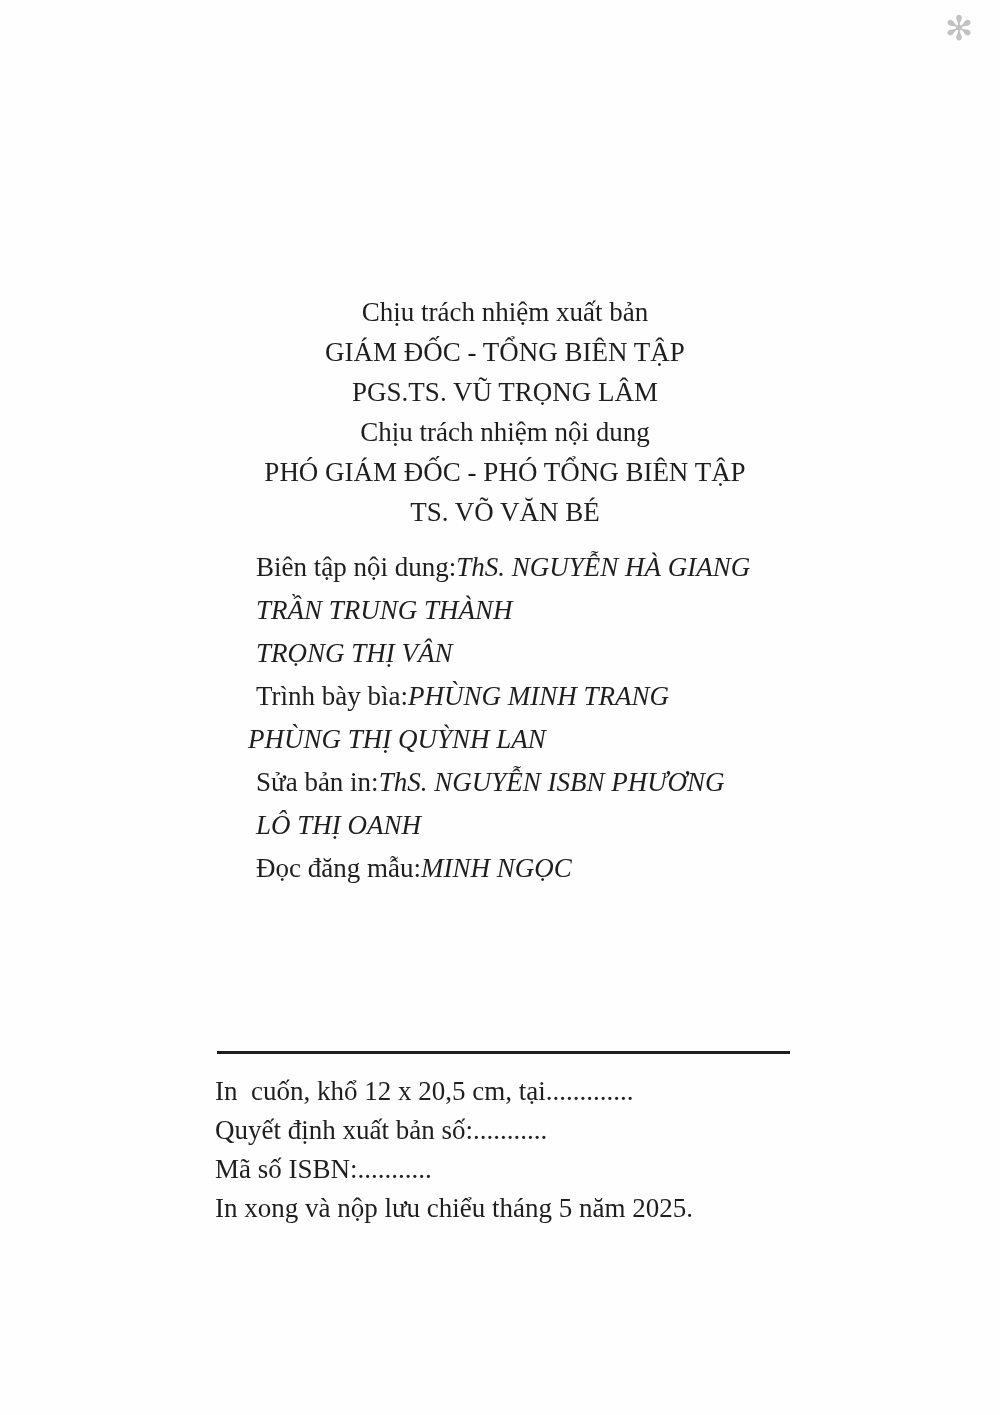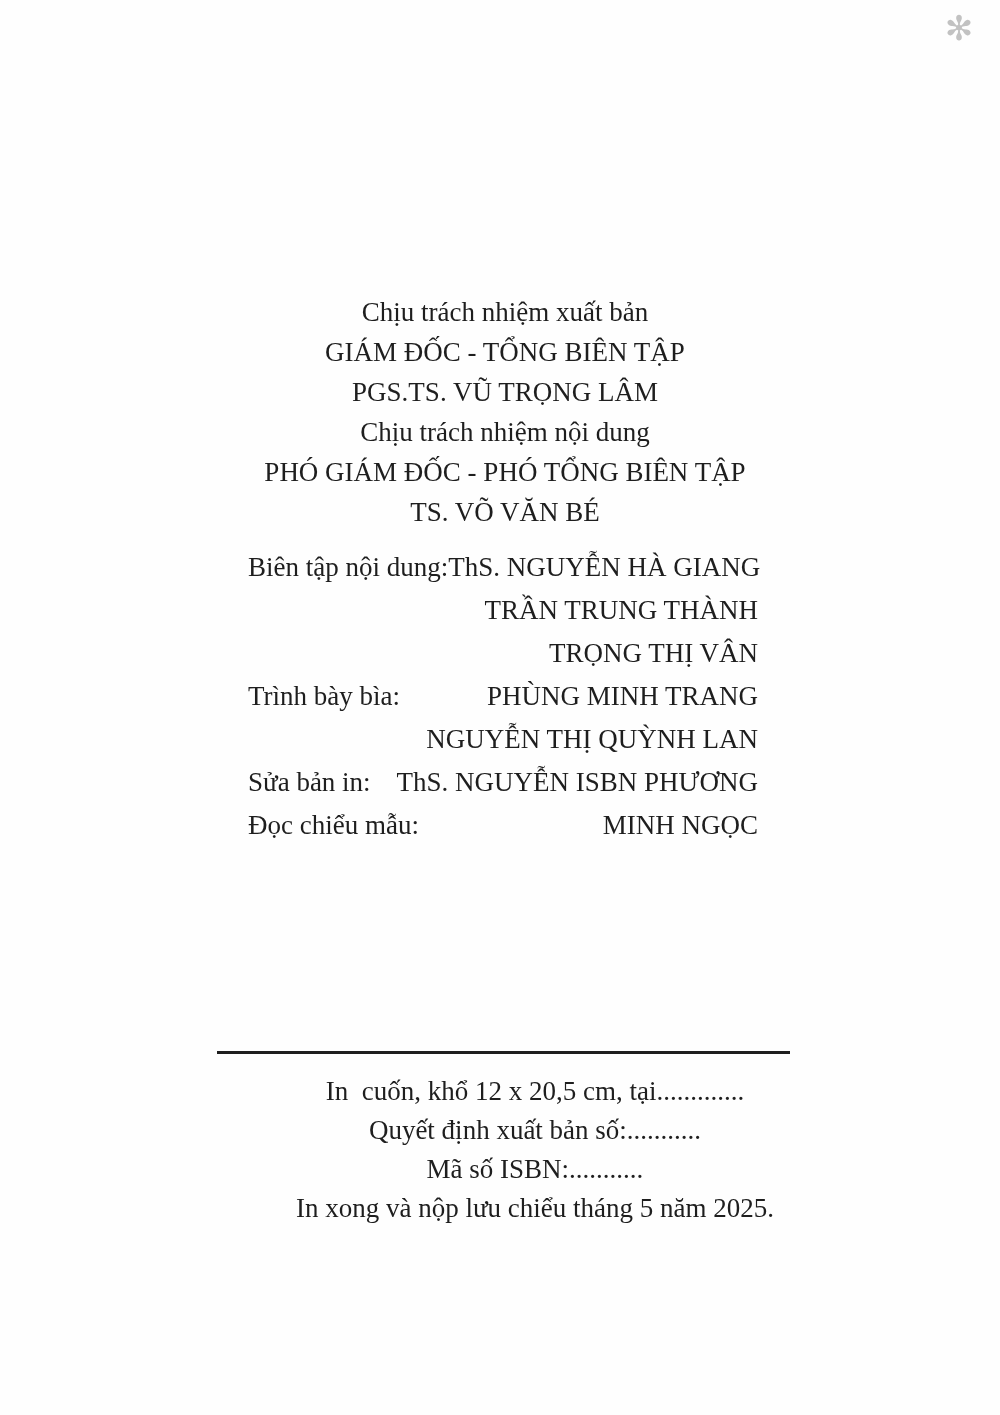"Biên tập nội dung:" .credit-label { margin-left: none -> 8px }
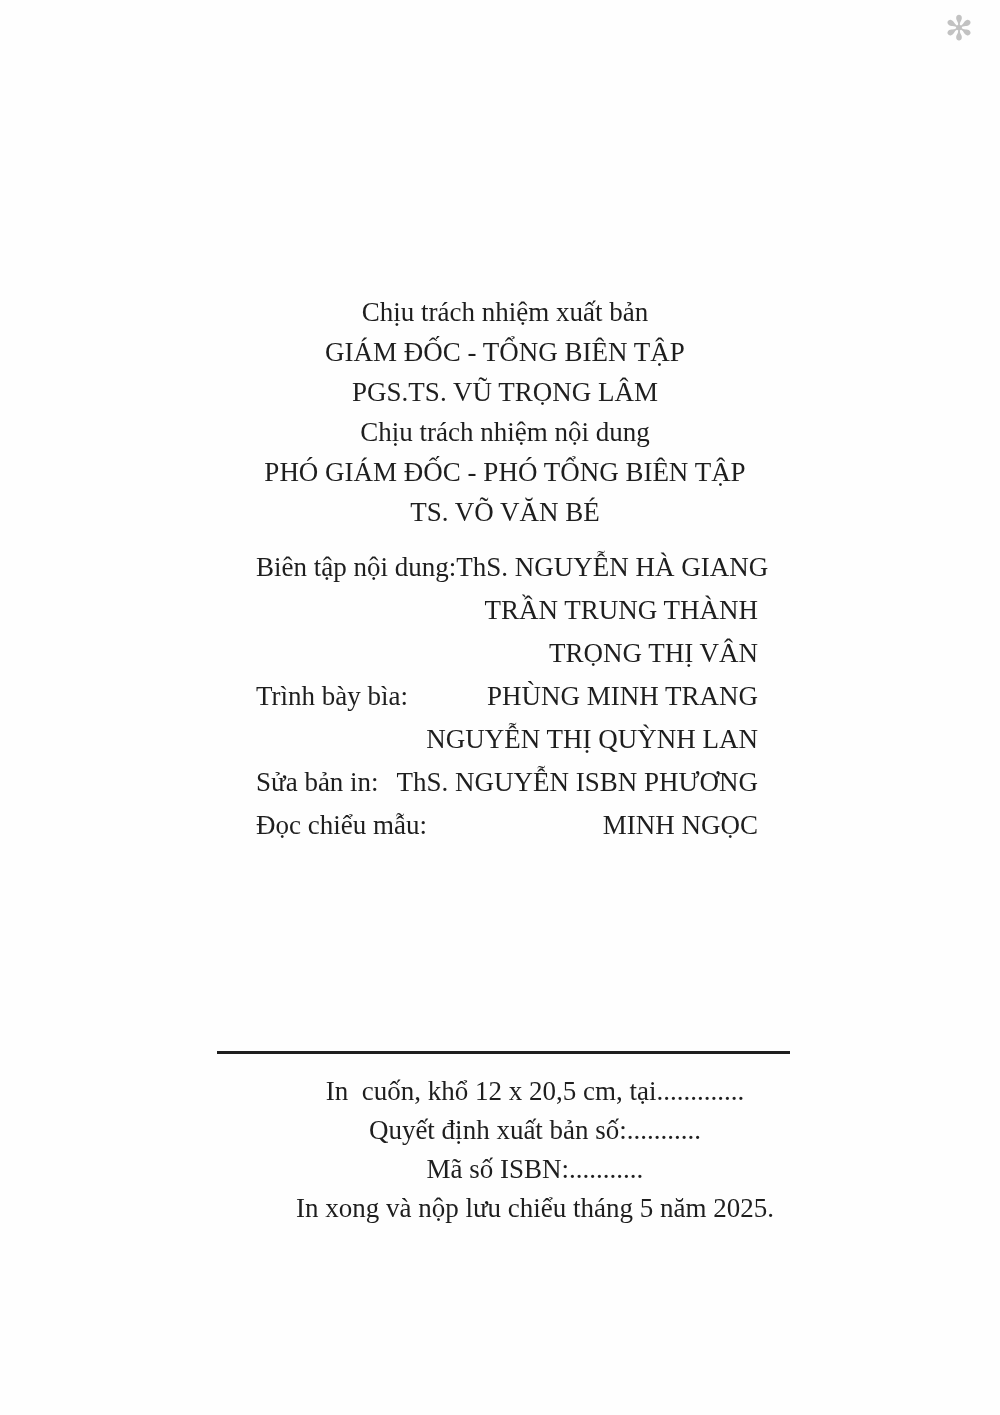"ThS. NGUYỄN HÀ GIANG" .credit-name { font-style: none -> italic; text-align: right -> none }
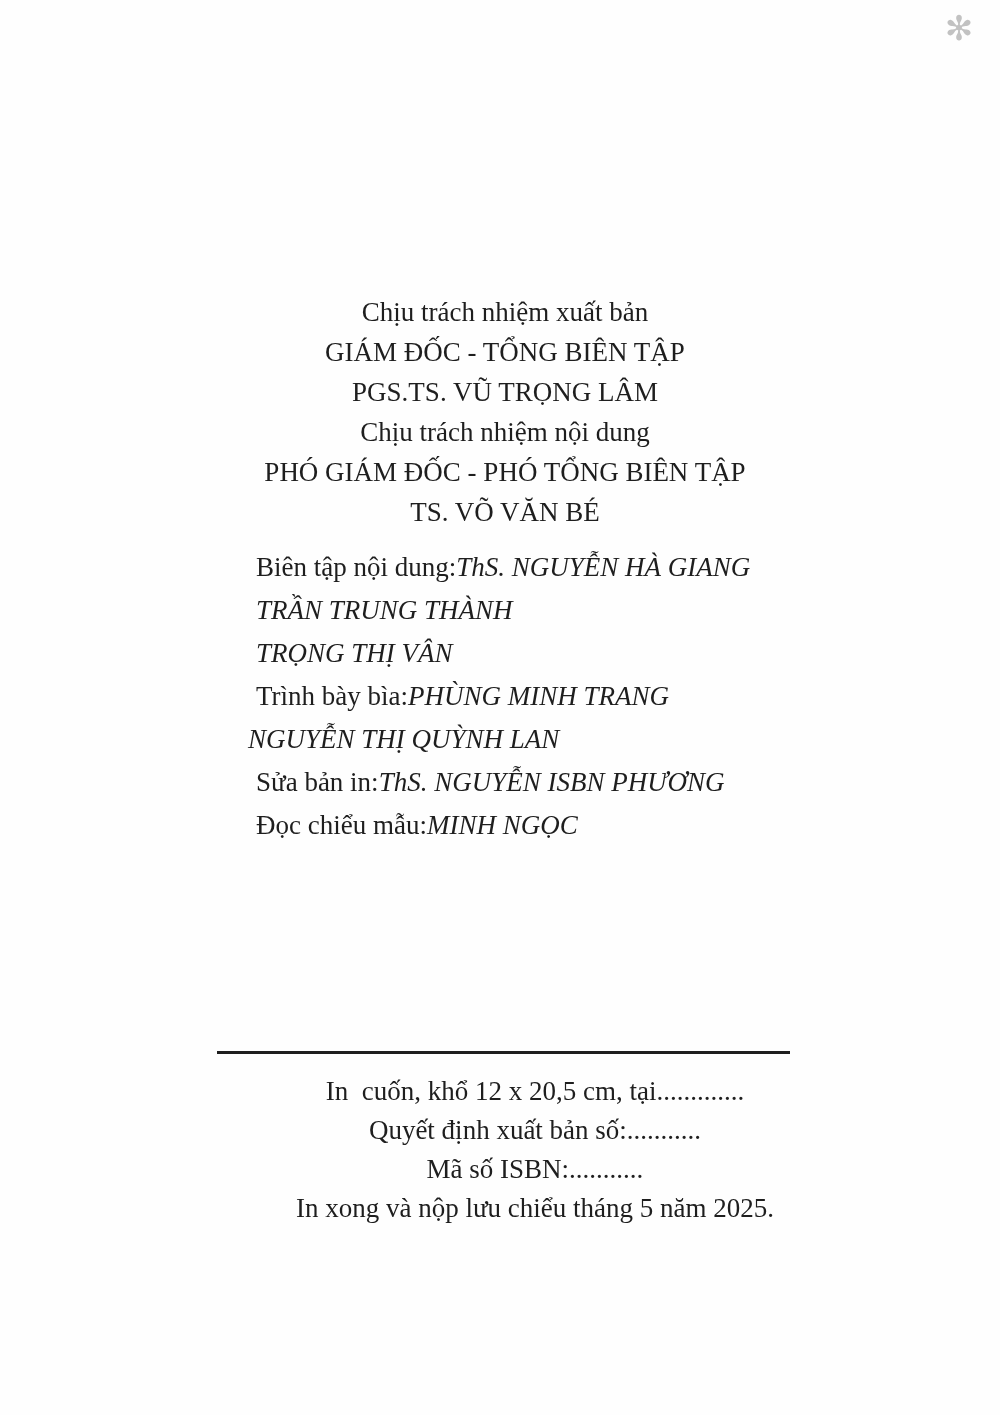"NGUYỄN THỊ QUỲNH LAN" span.credit-name { text: NGUYỄN -> PHÙNG }
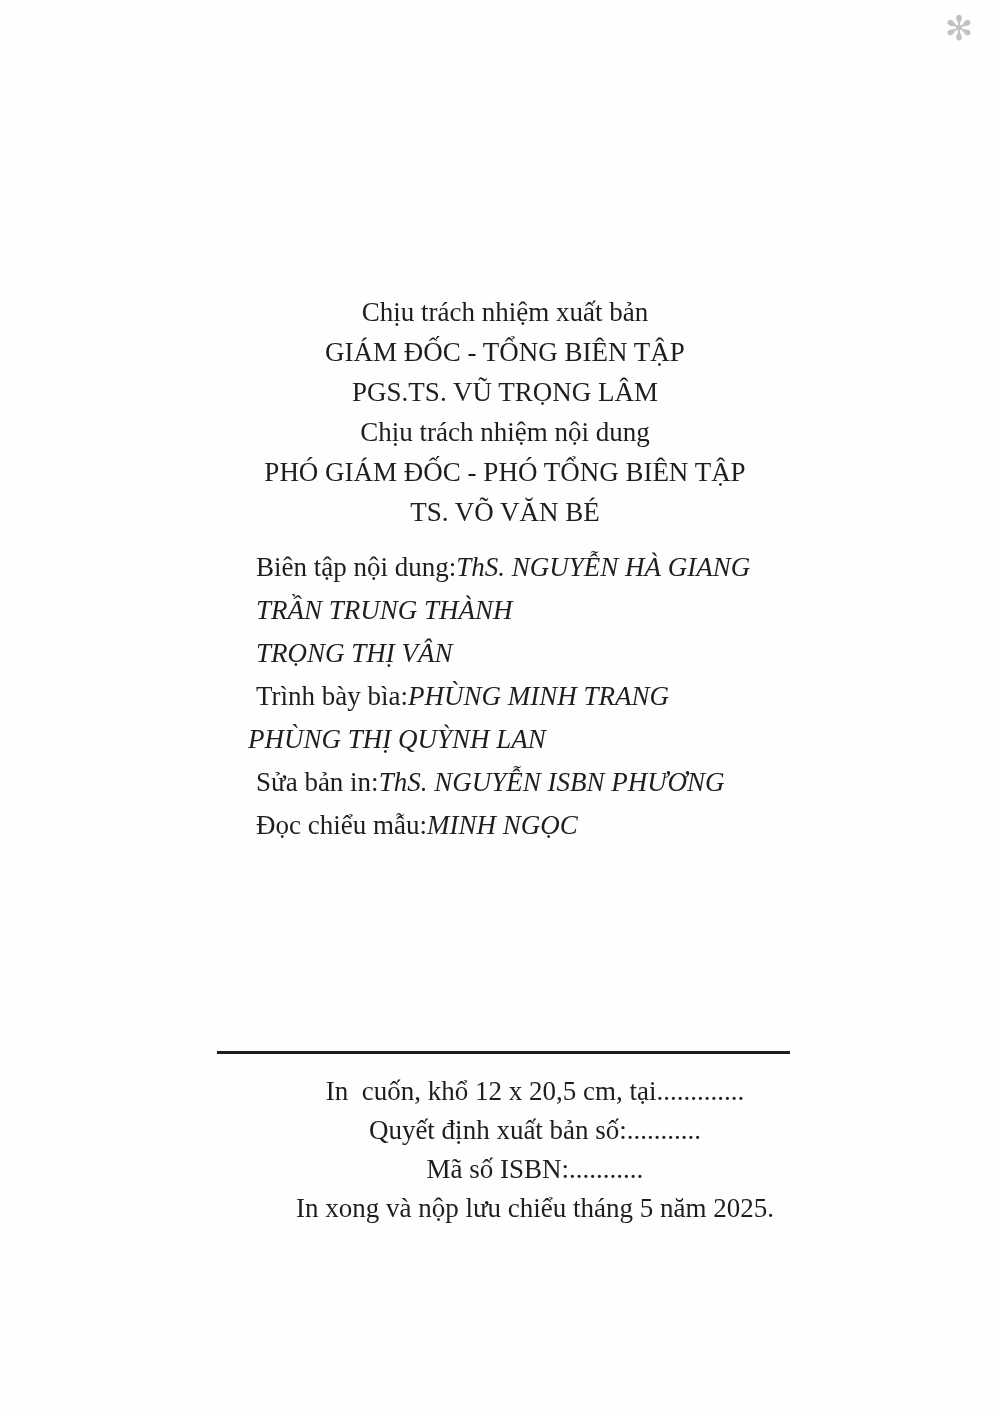"LÔ THỊ OANH" div.credit-row { html: none -> <div> <span></span> <span>LÔ THỊ OANH</span> </div> }
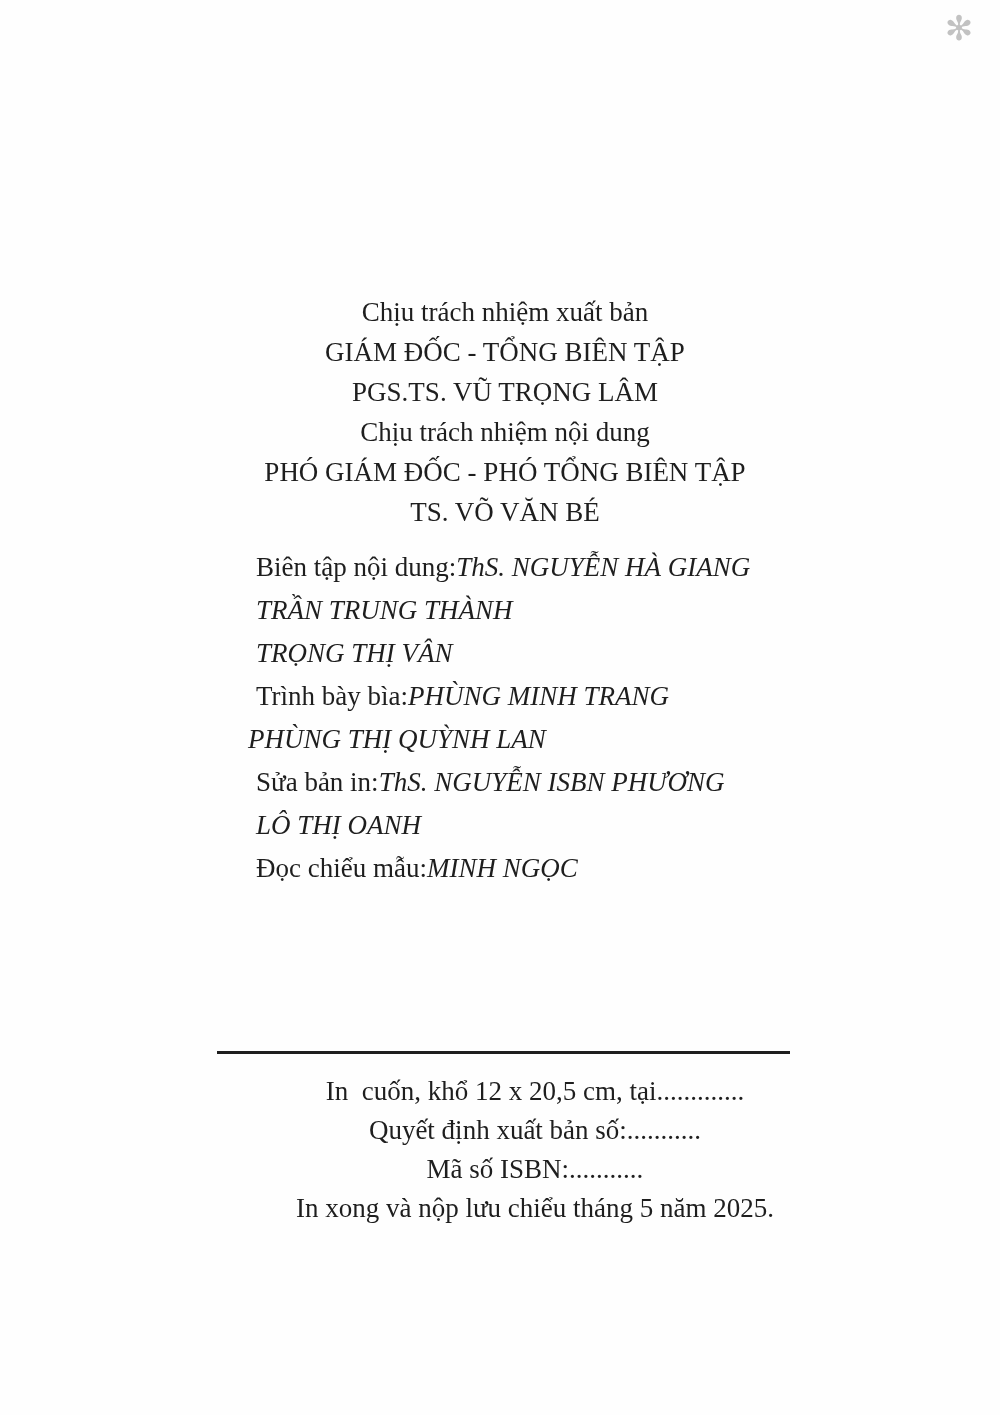"Đọc chiểu mẫu:" span.credit-label { text: chiểu -> đăng }
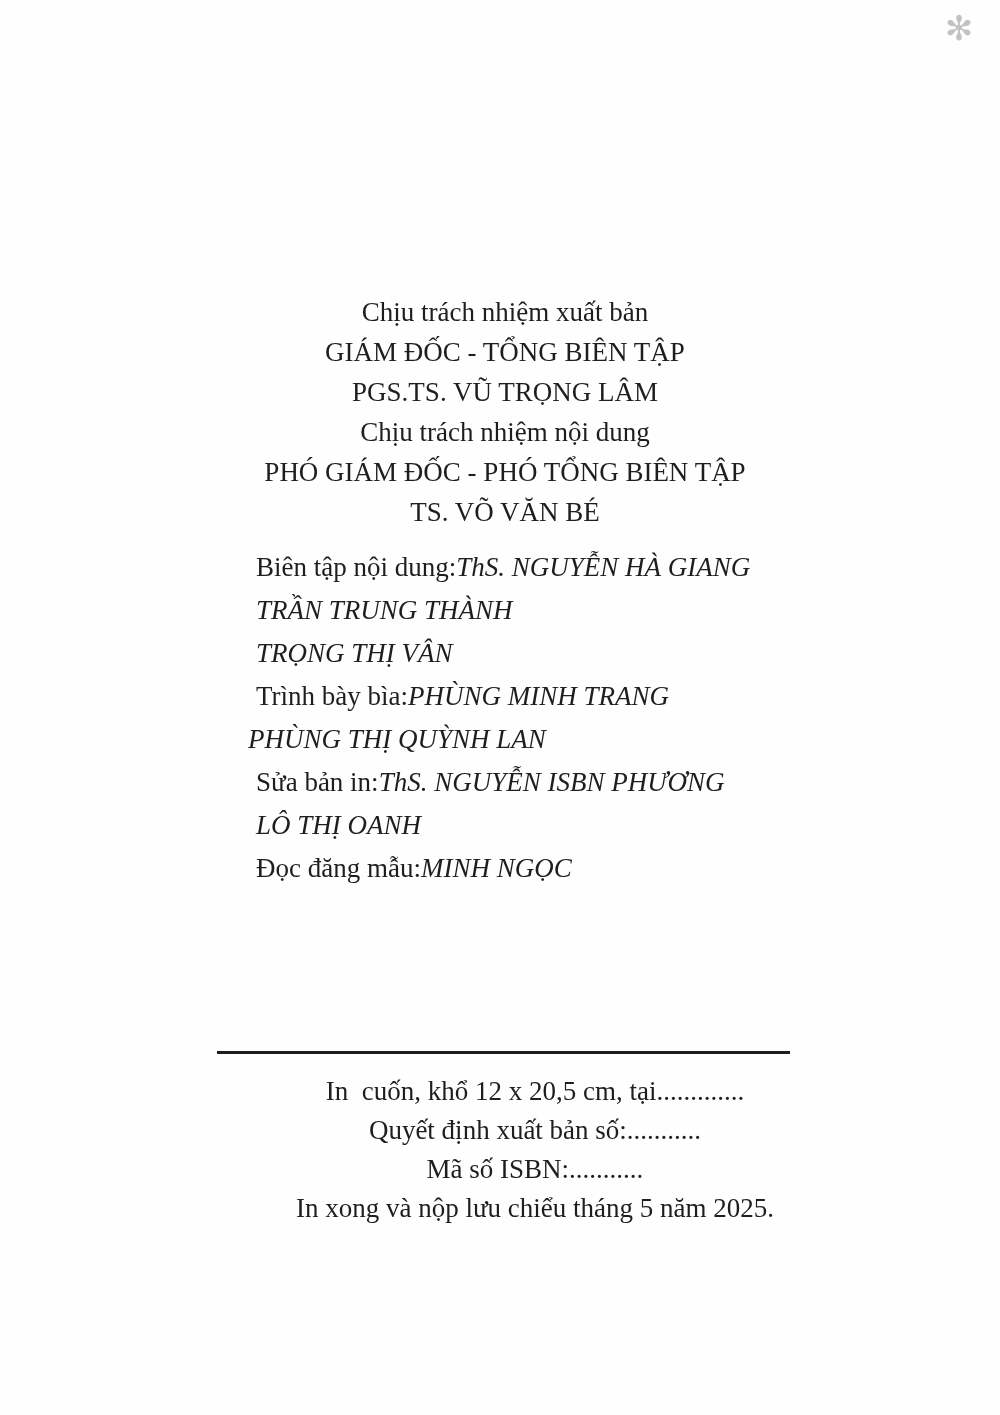"In cuốn, khổ 12 x" .printing-line { text-align: center -> none }
